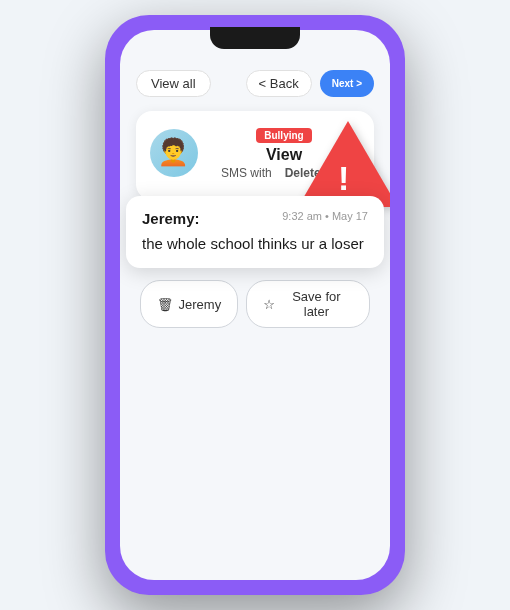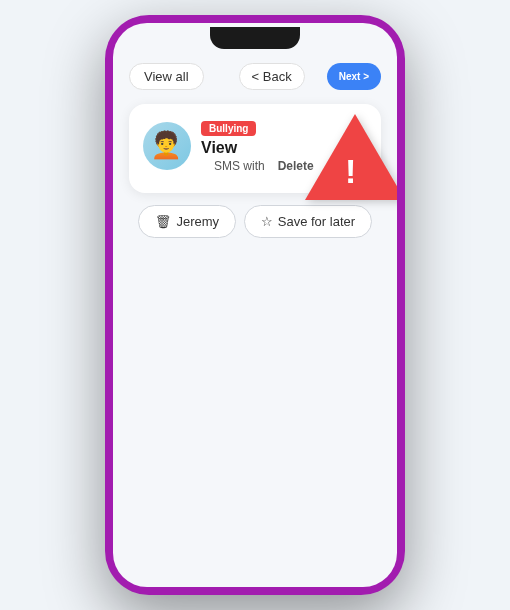"View all" .phone-outer { background: #a21caf -> #8b5cf6; padding: 8px -> 15px }
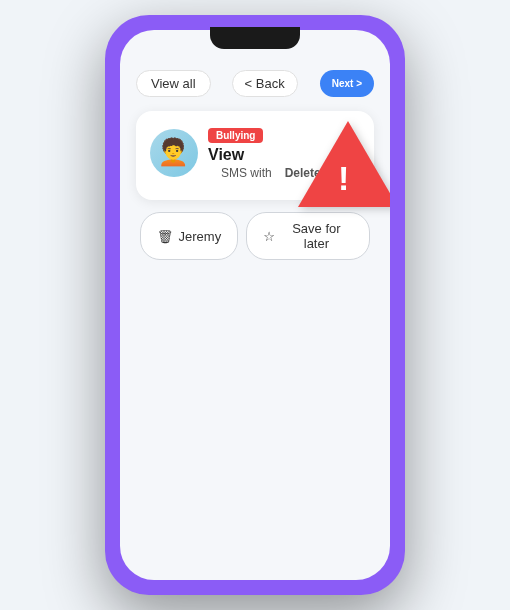"< Back" .nav-buttons { gap: 22px -> 8px }
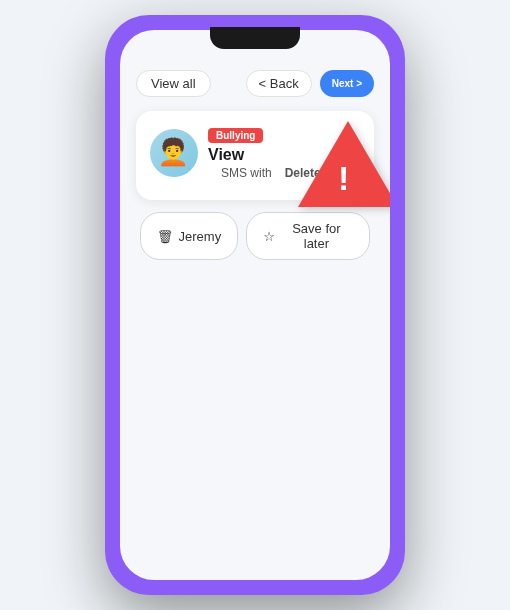"Bullying" .alert-info { text-align: none -> center }
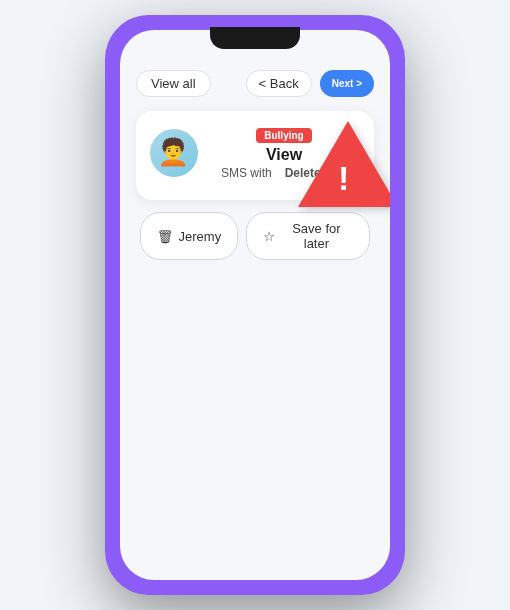"Jeremy:" div.message-popup { html: none -> <div> <div> <span>Jeremy:</span> <span>9:32 am • May 17</span> </div> <p>the whole school thinks ur a loser</p> </div> }
